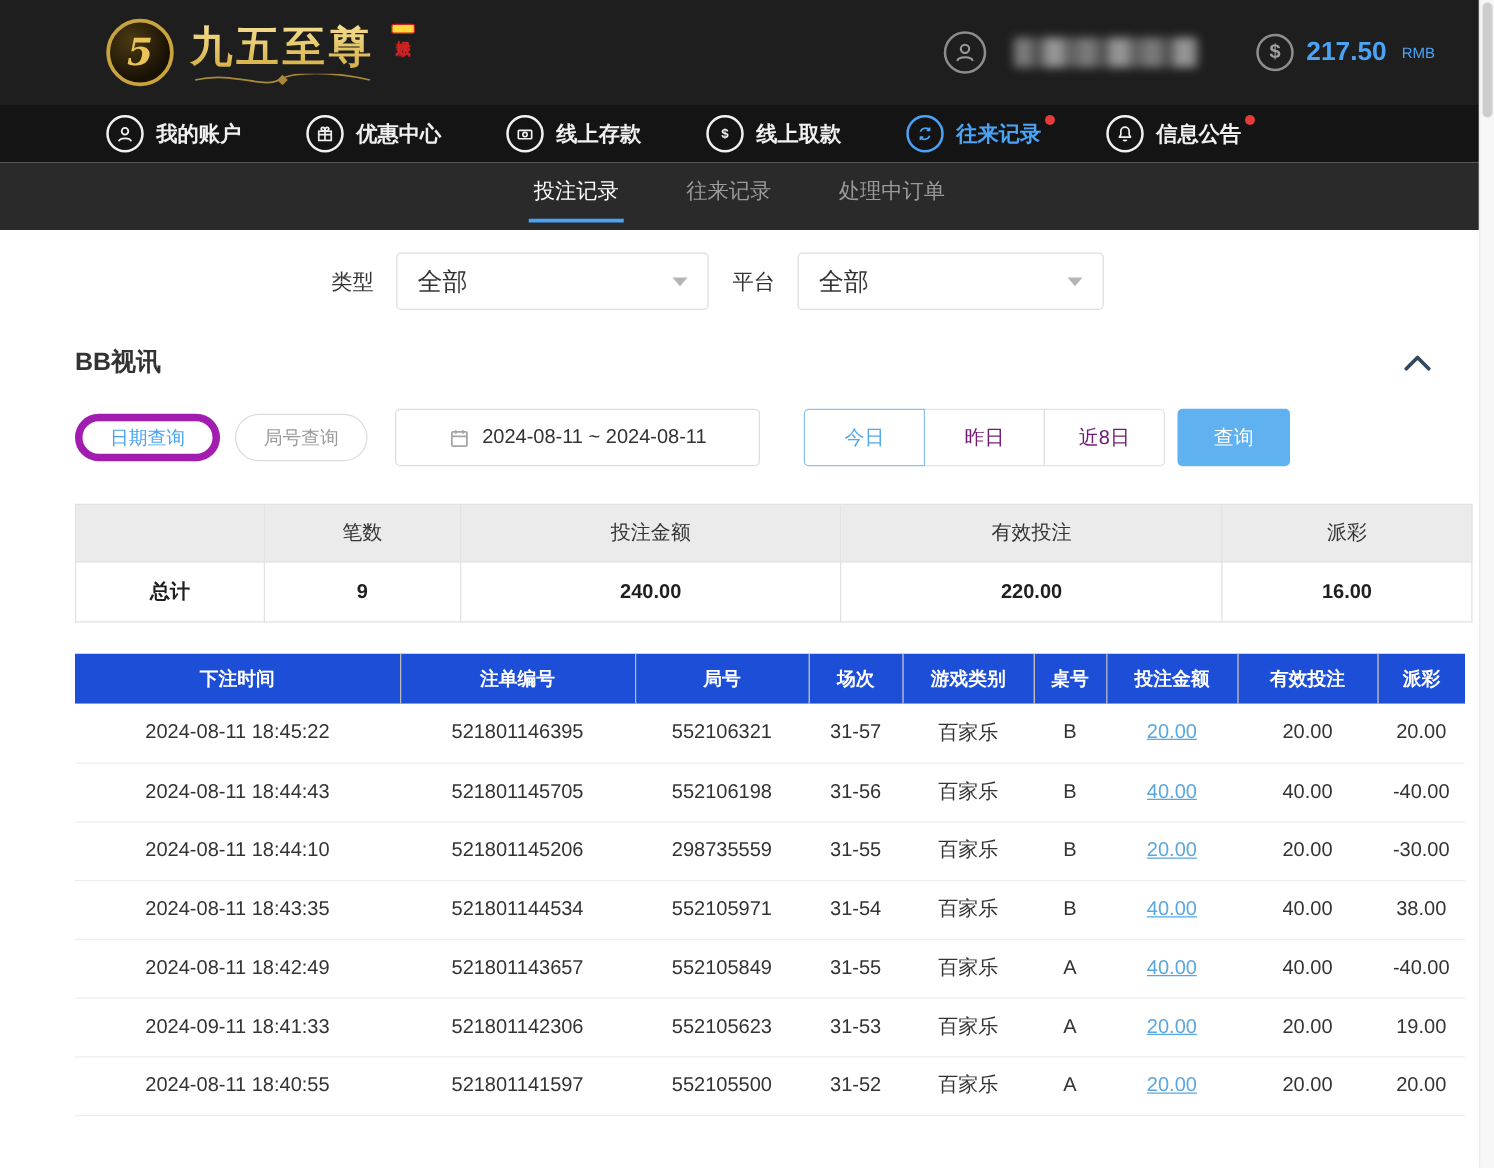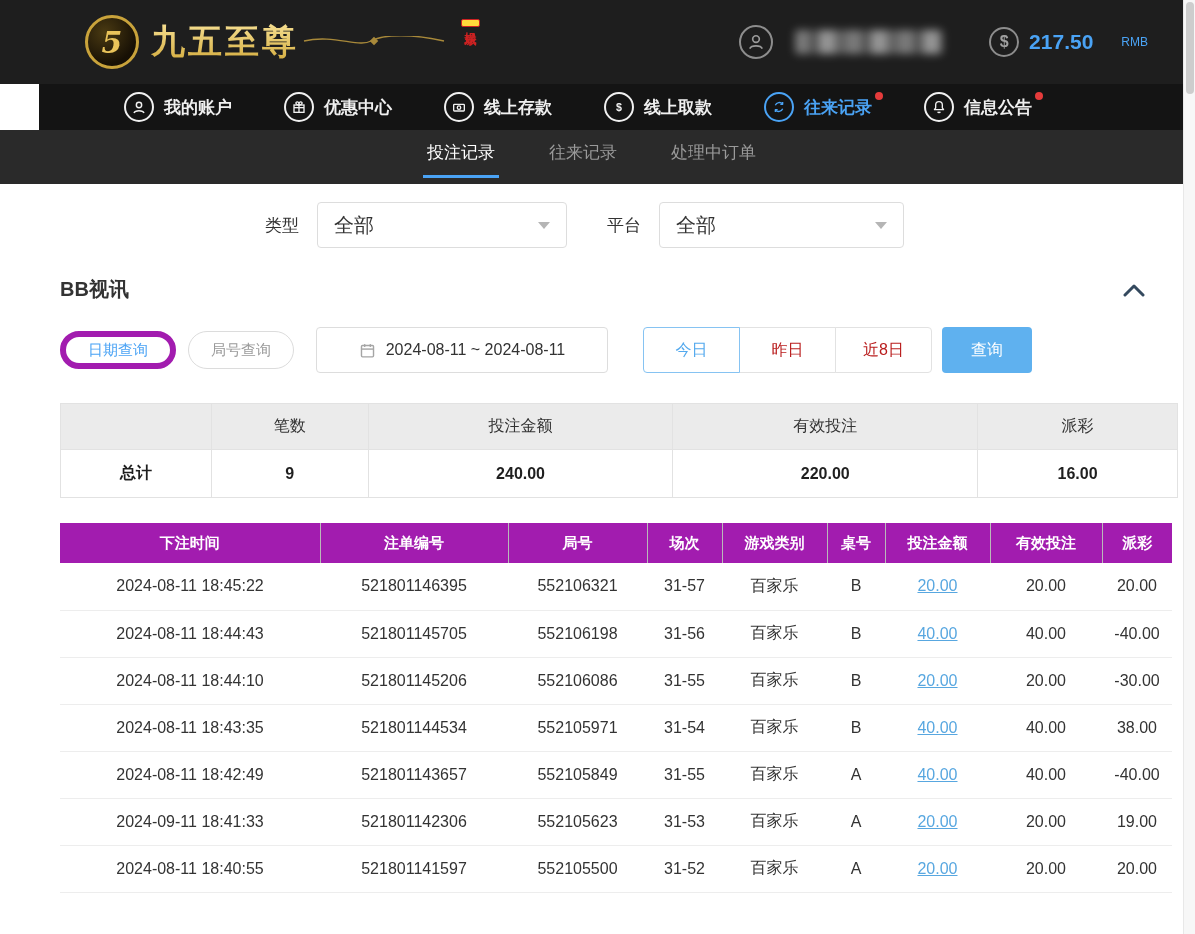"九五至尊" .logo-text-col { flex-direction: row -> column }
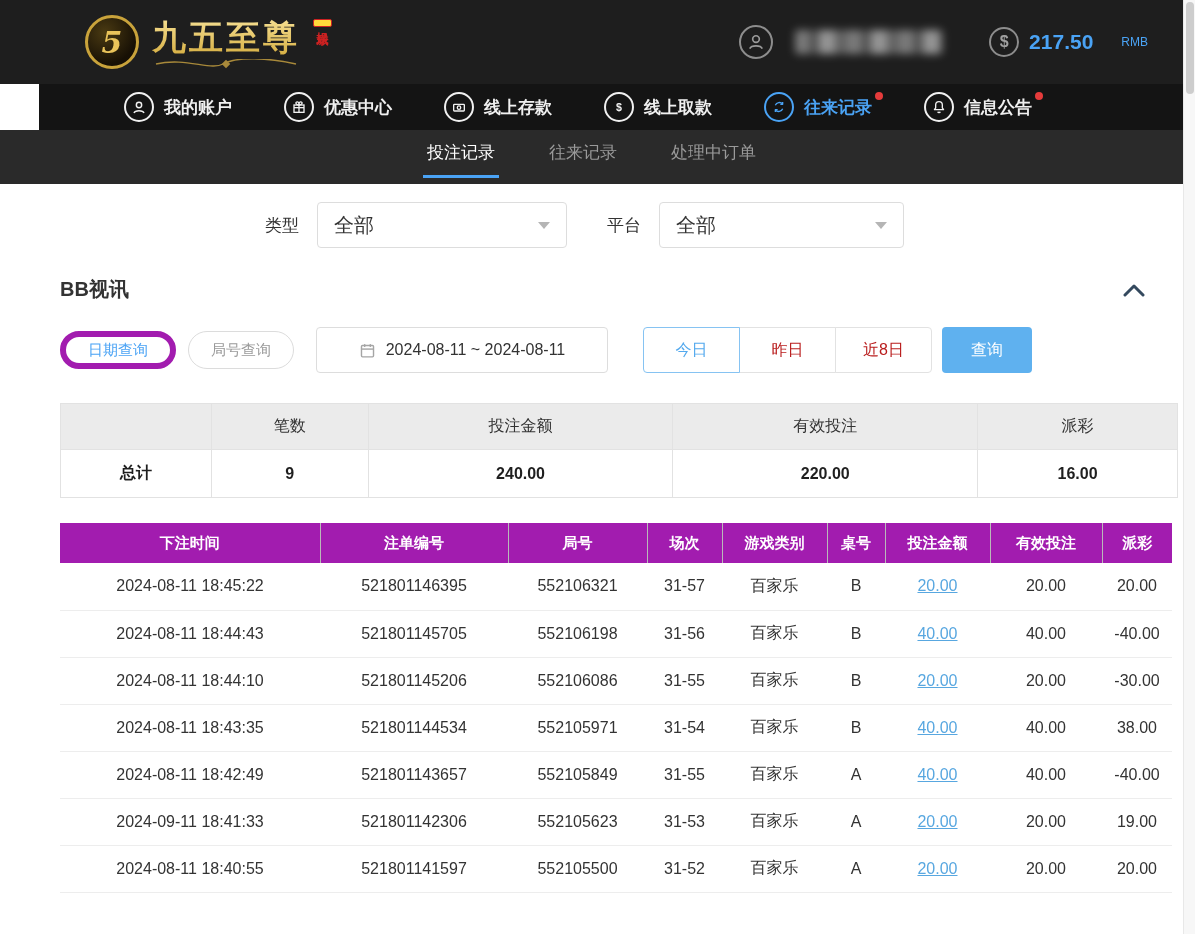"RMB" .balance-cur { margin-left: 18px -> 2px }
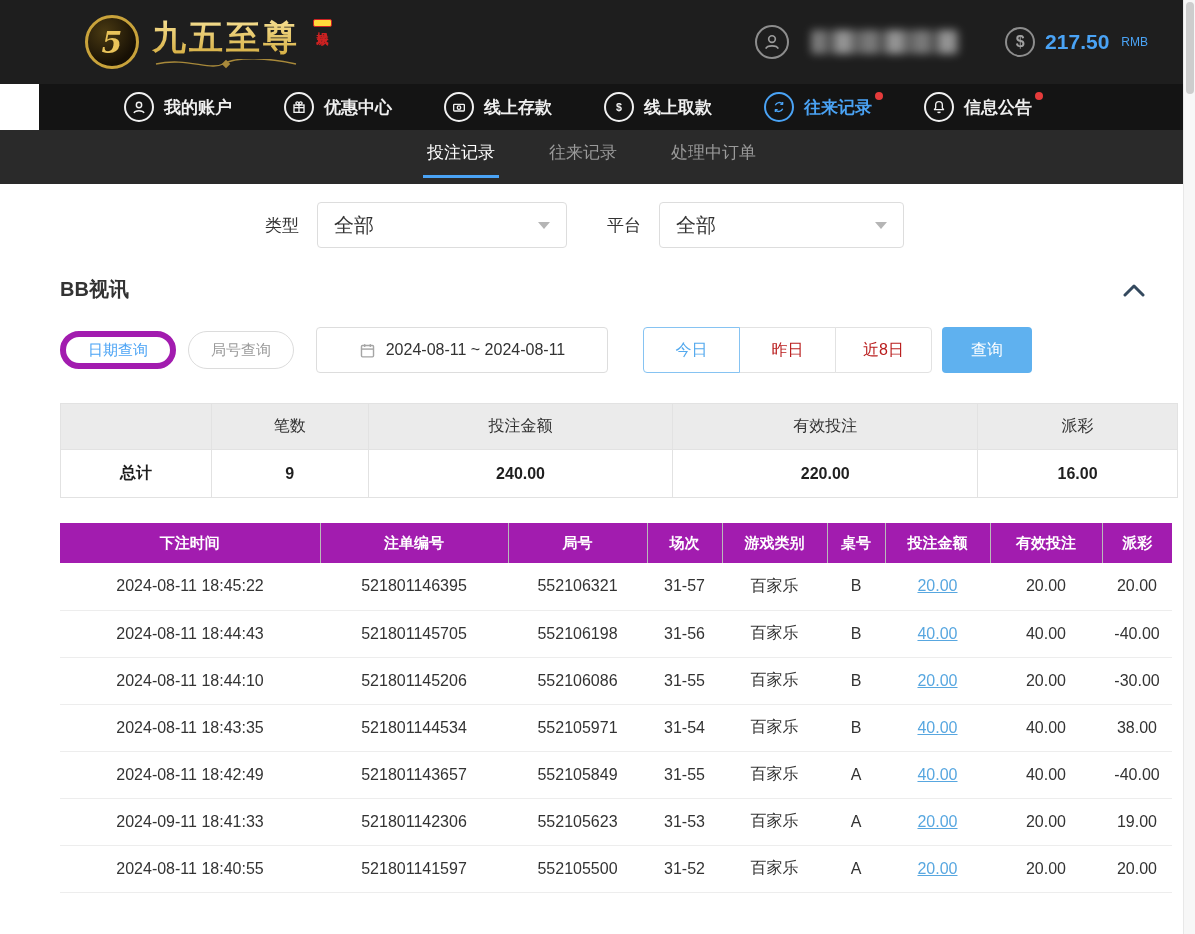"我的账户" .main-nav { margin-left: 39px -> none }
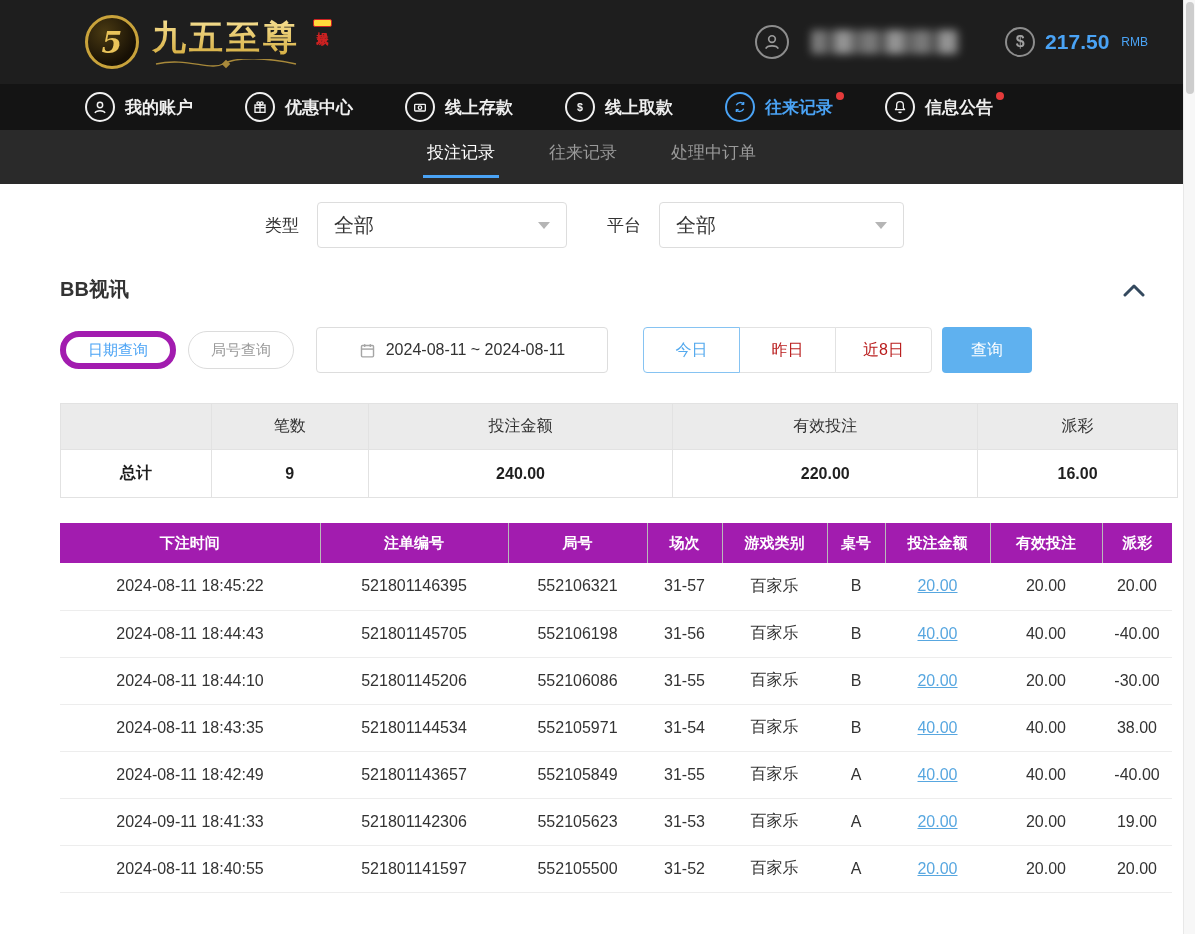"平台" .filter-group2 { margin-left: 40px -> 19px }
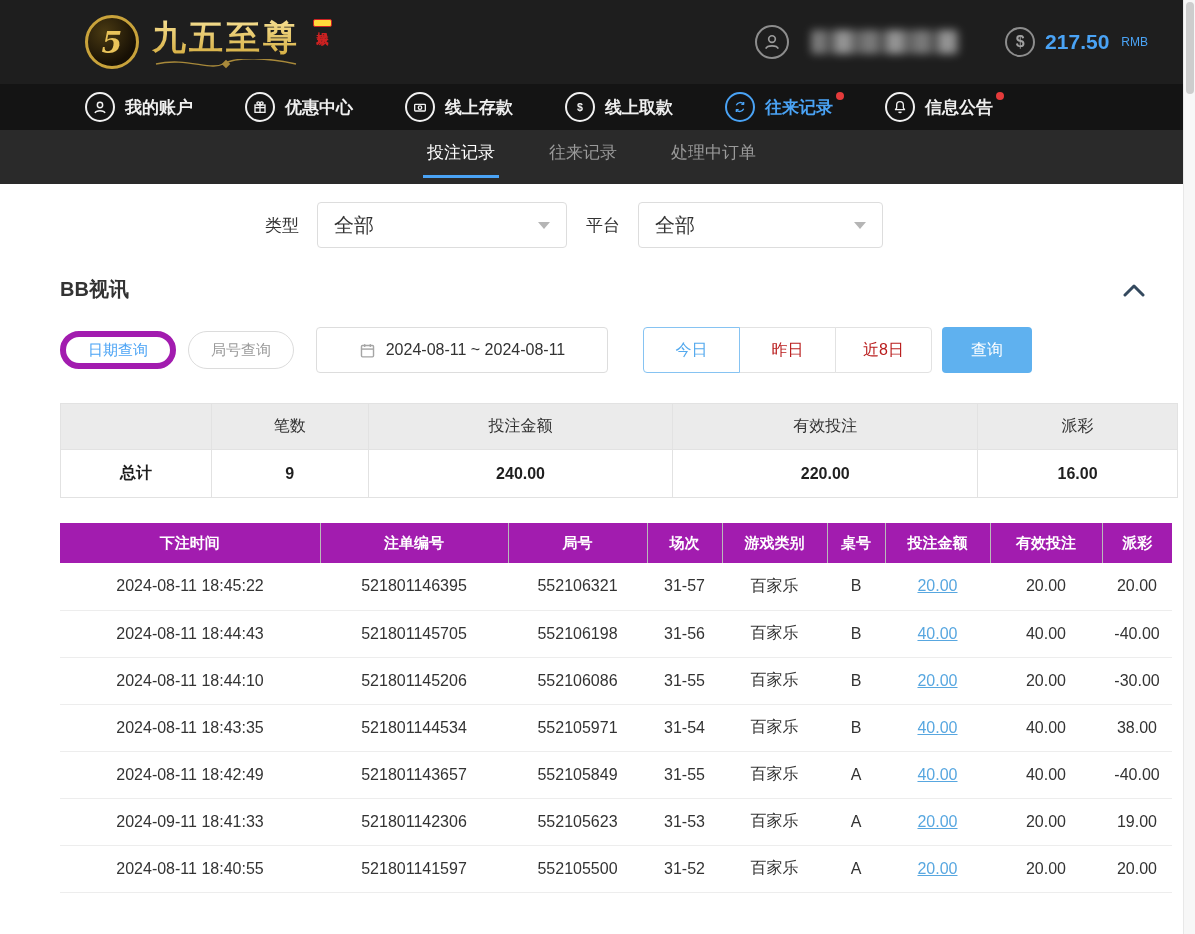"昨日" .group-btn { color: #b91c1c -> #701a75 }
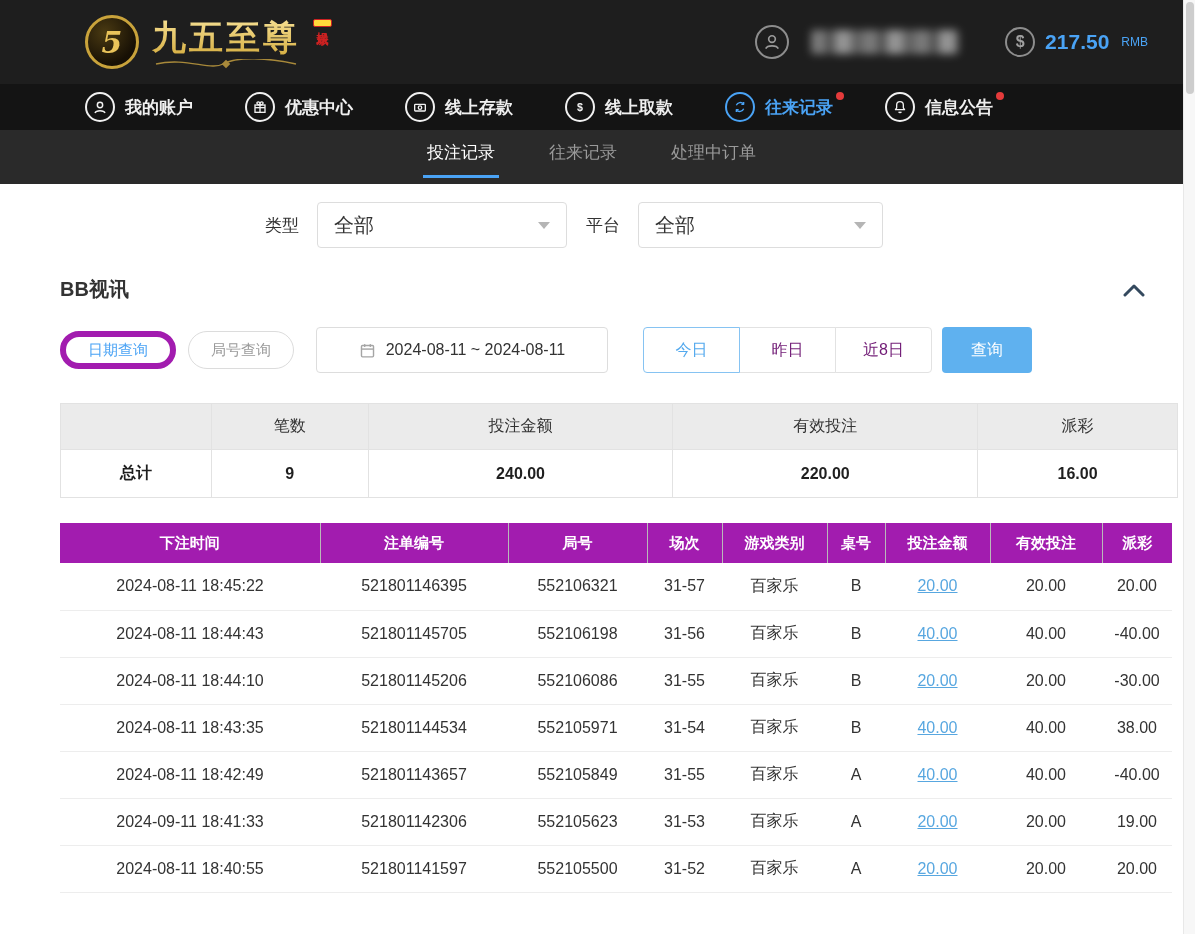"下注时间" .bet-table thead th { background: #a21caf -> #1d4ed8 }
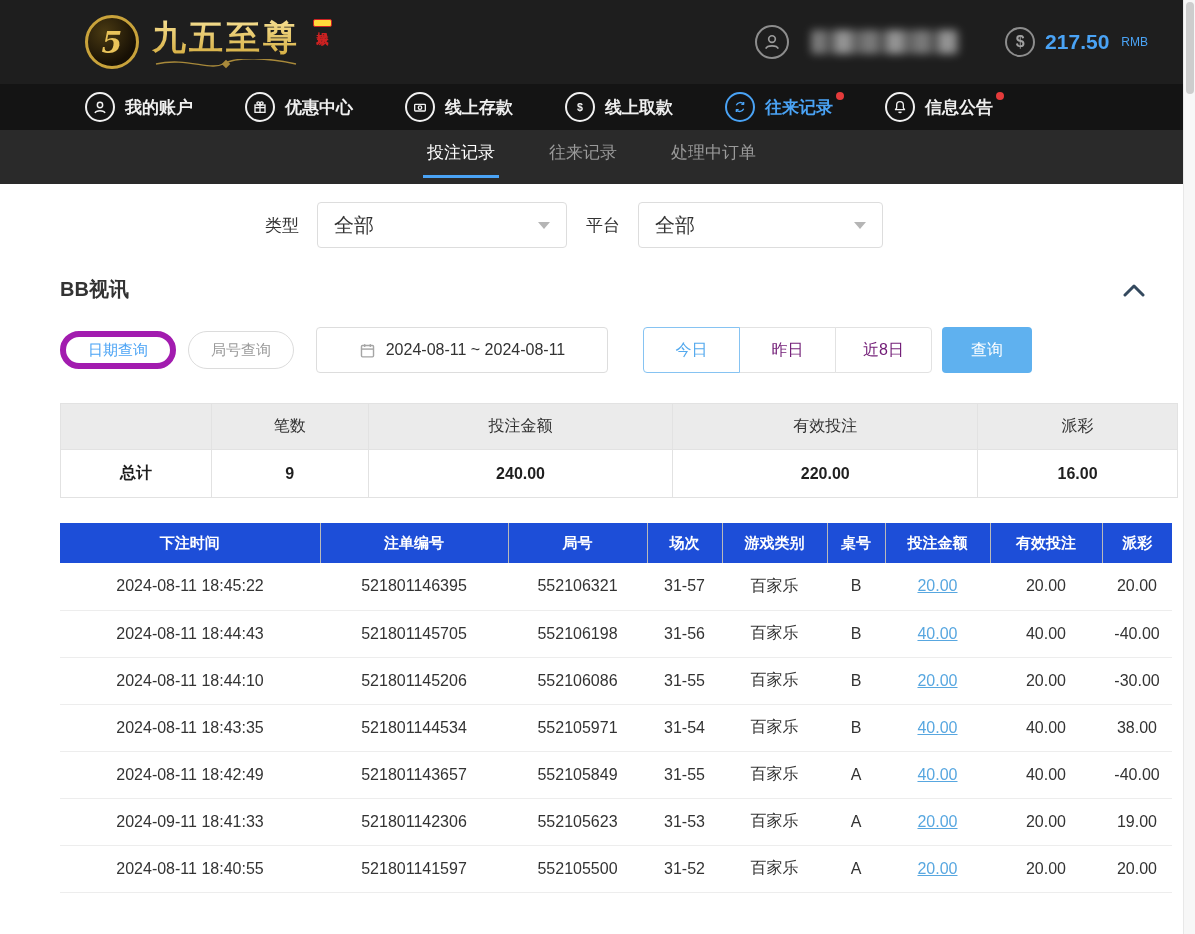"552106086" td { text: 552106086 -> 298735559 }
